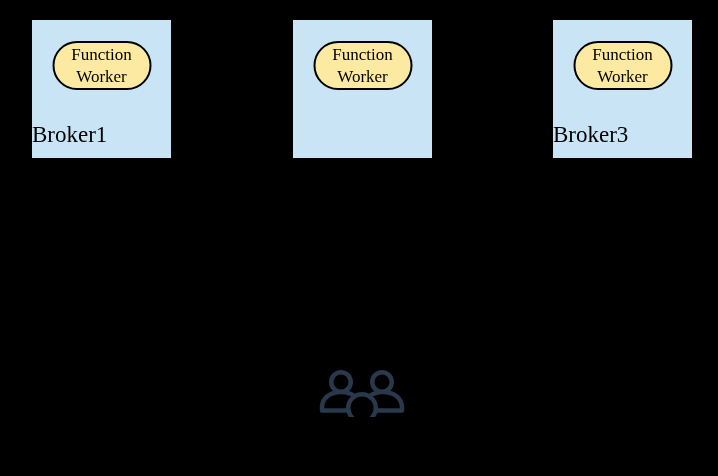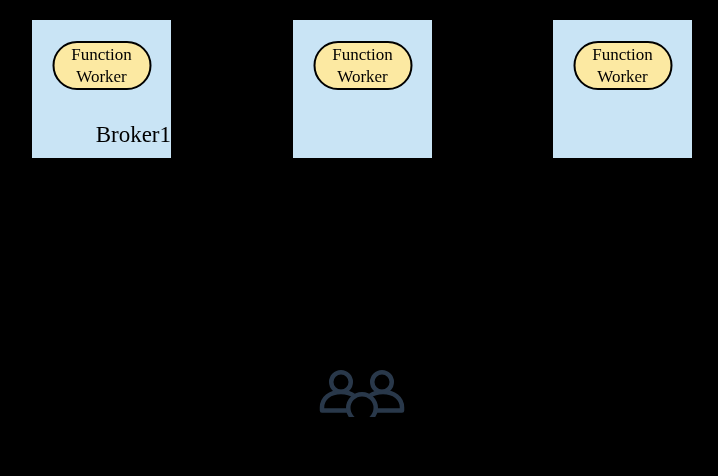"Broker1" .broker-label { text-align: right -> left }
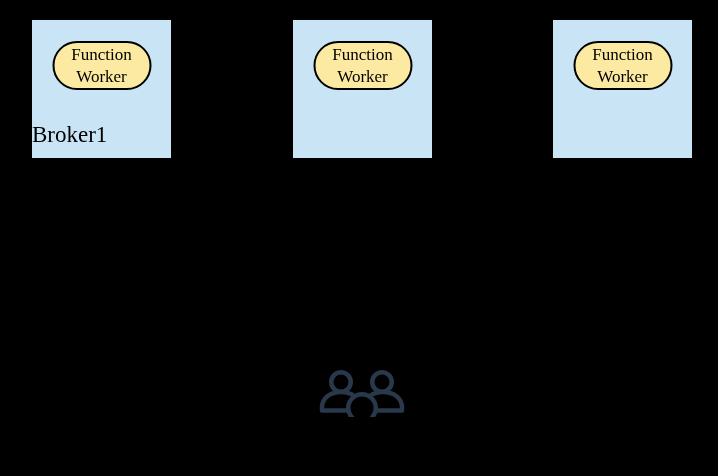"Broker3" div.broker-label { html: none -> <div>Broker3</div> }
